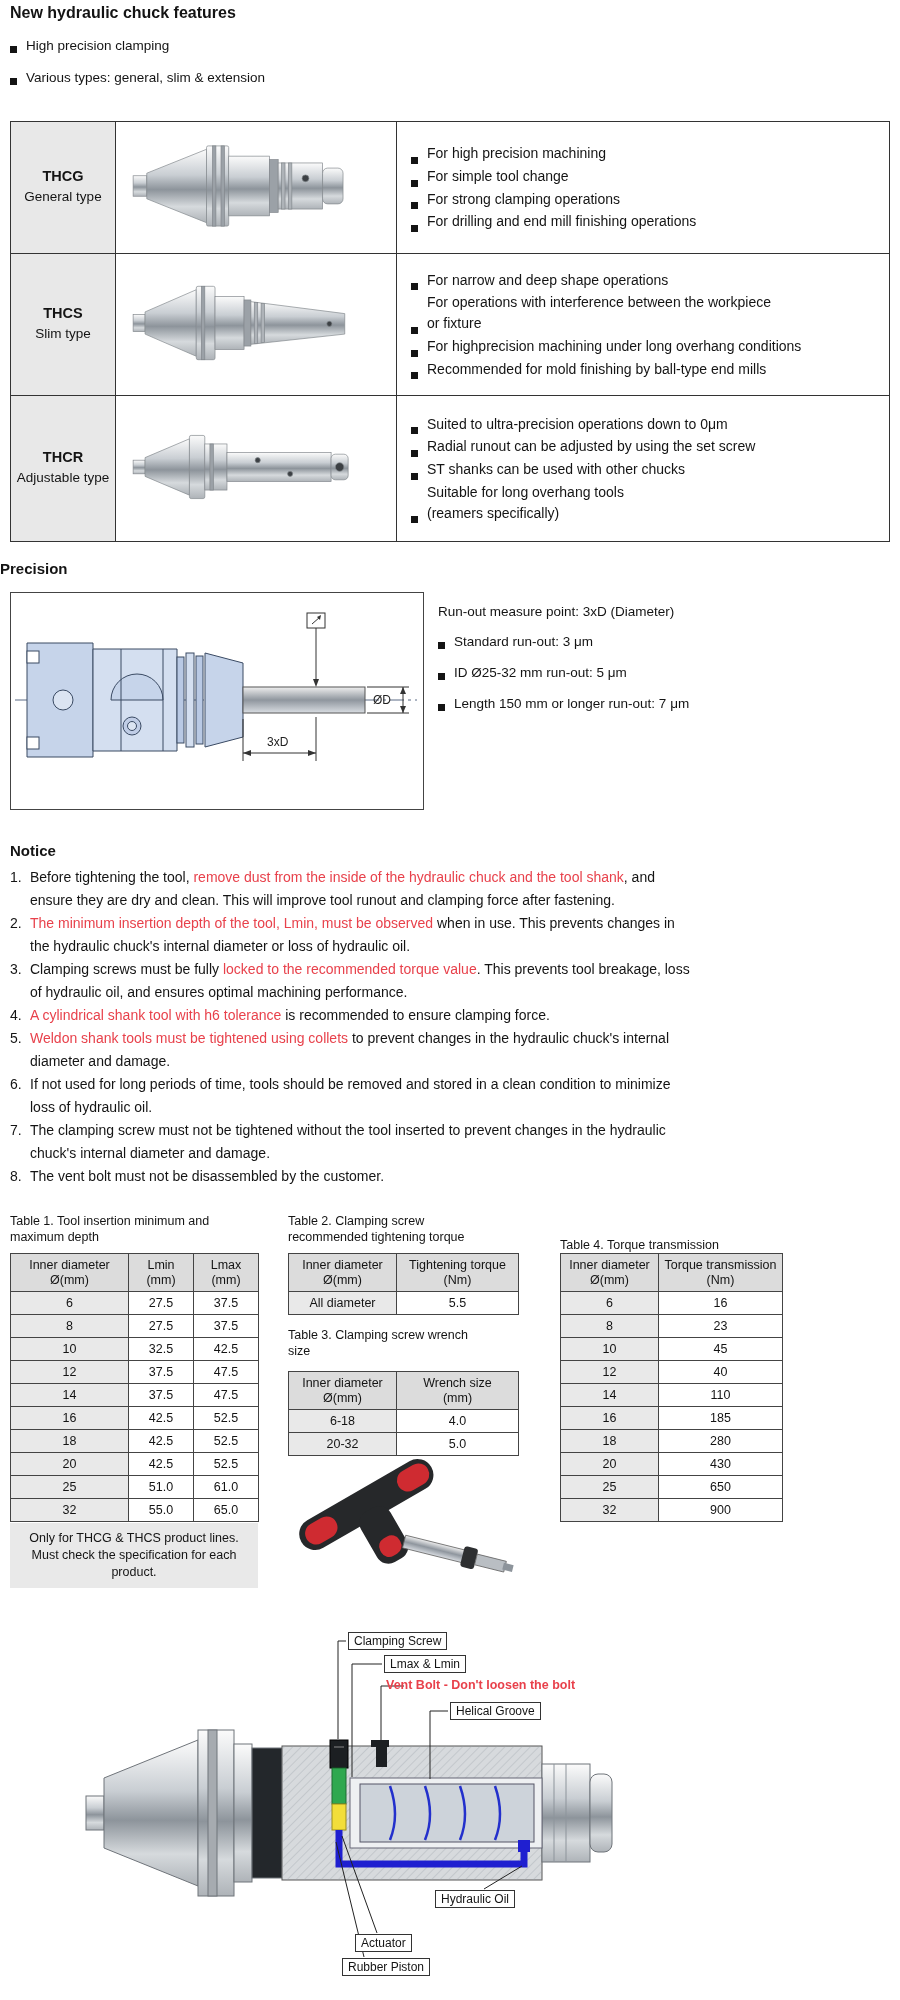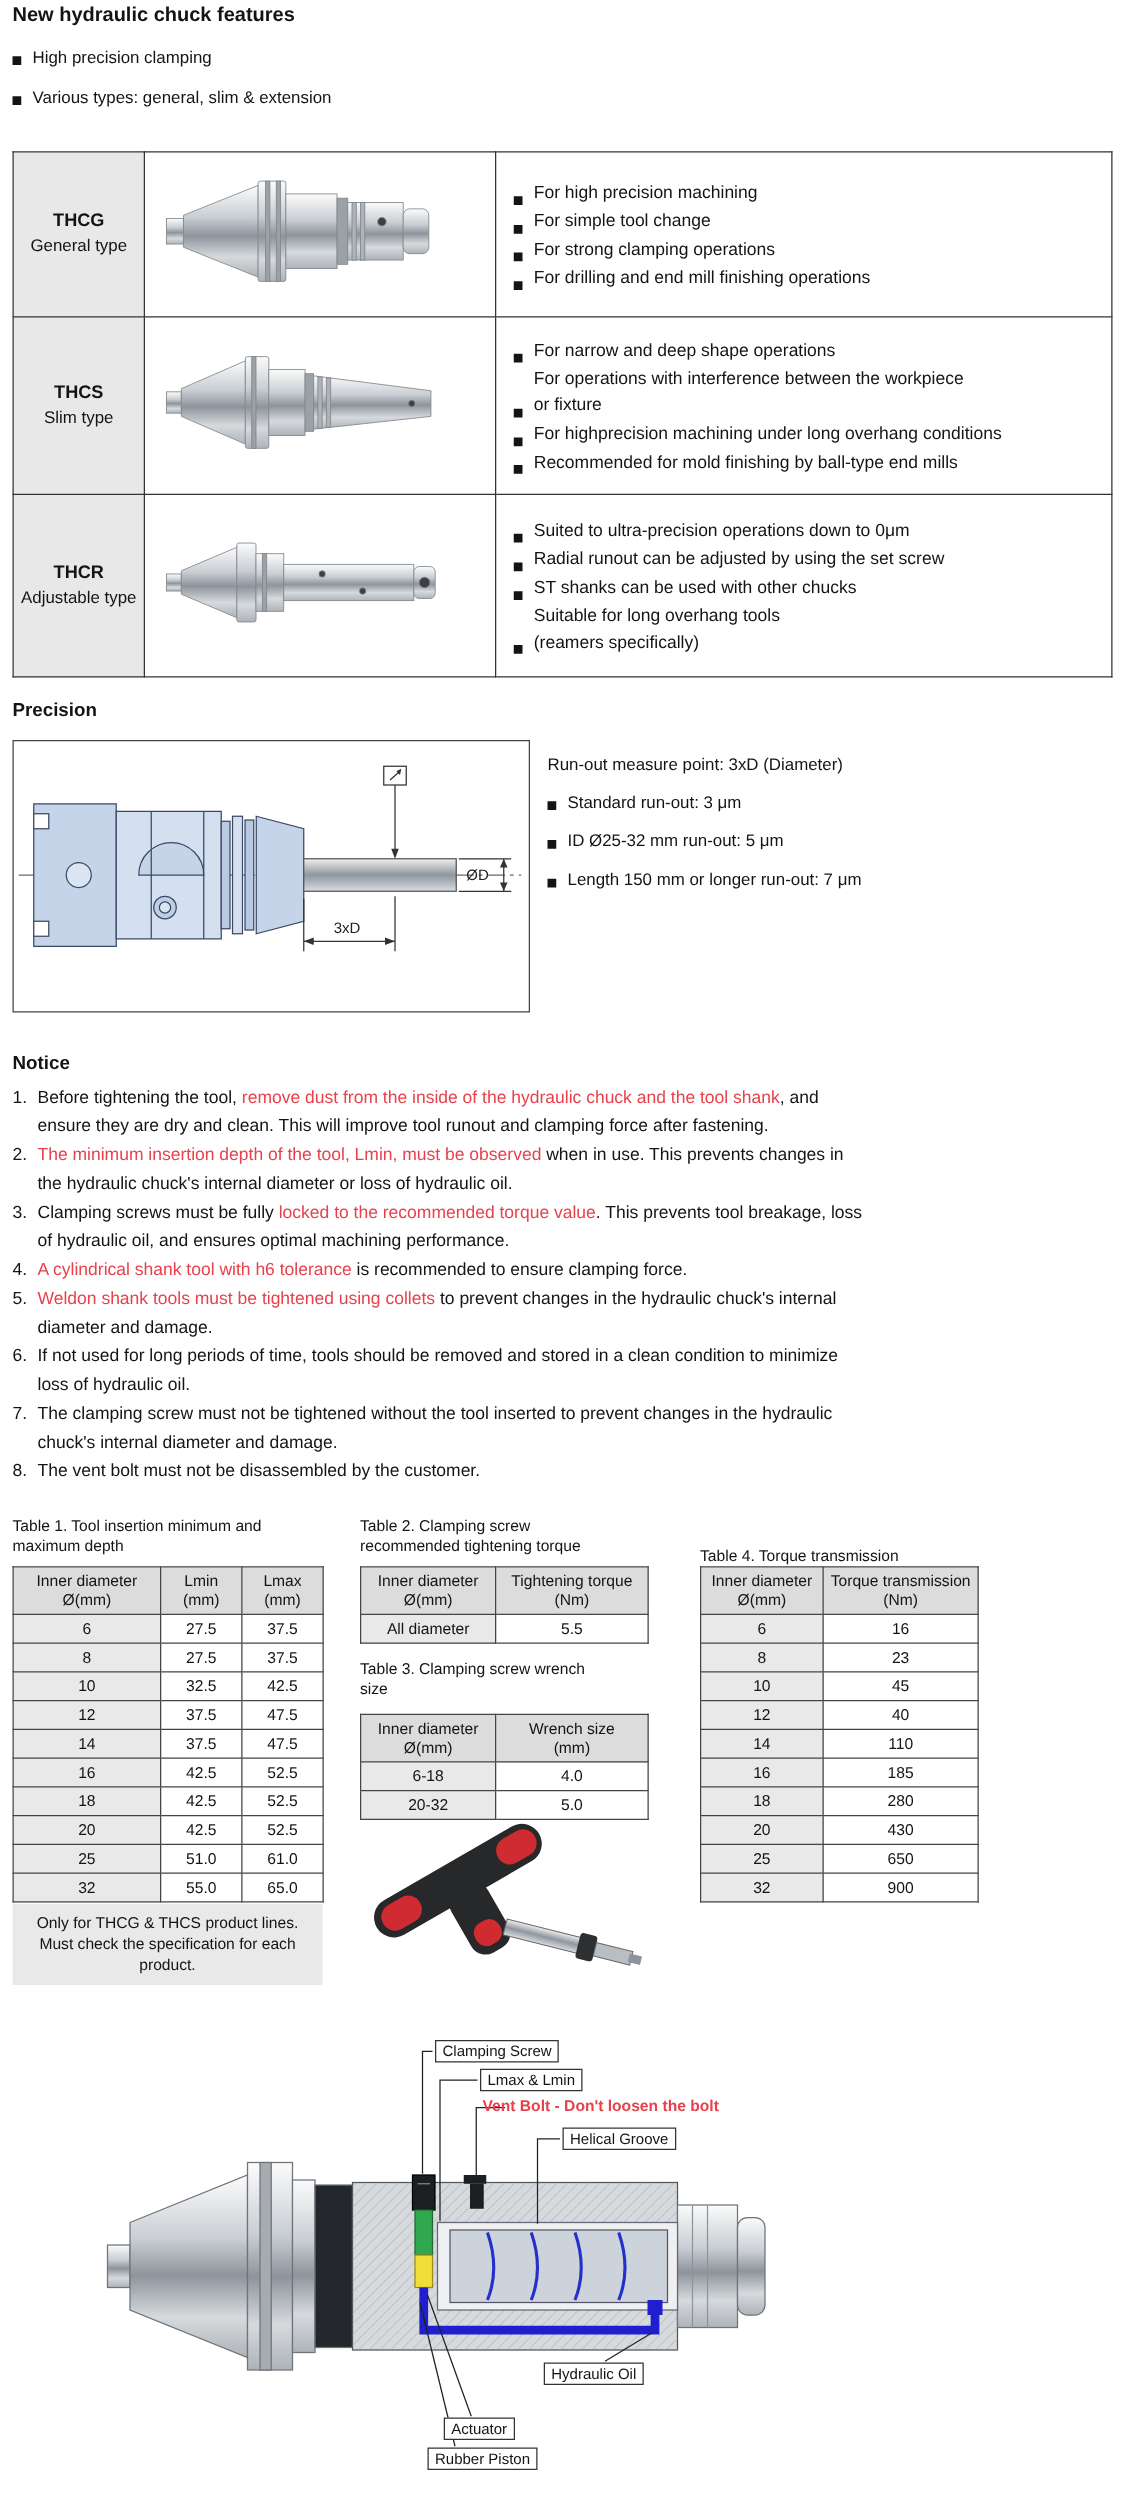"High precision clamping" ul.sqlist li { align-items: center -> flex-end }
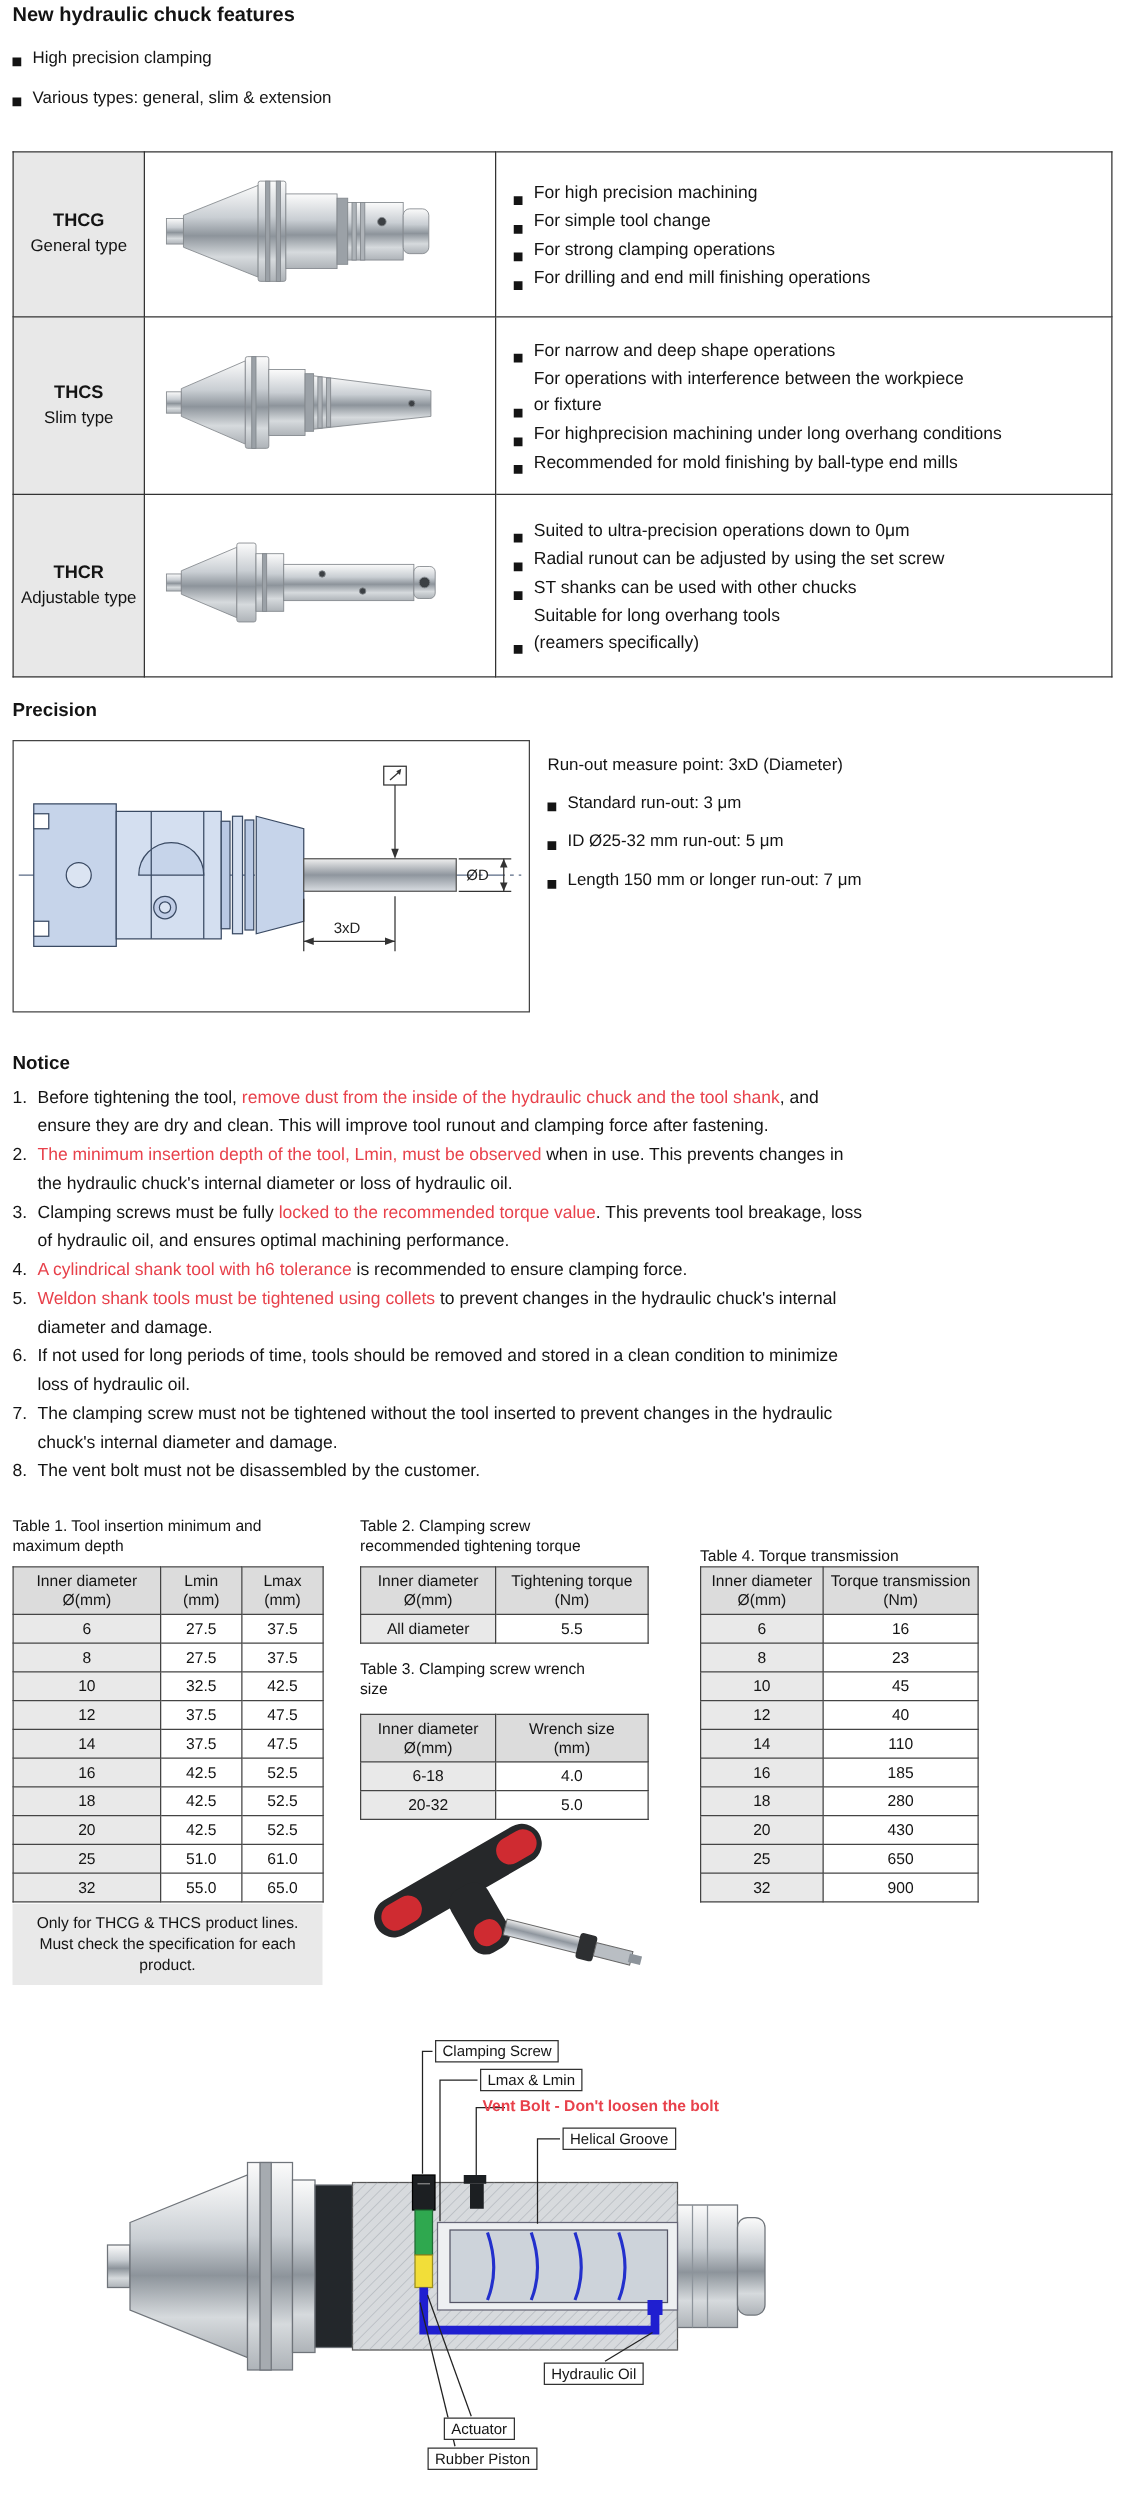"Precision" #precision-h { left: 10px -> 0 }
